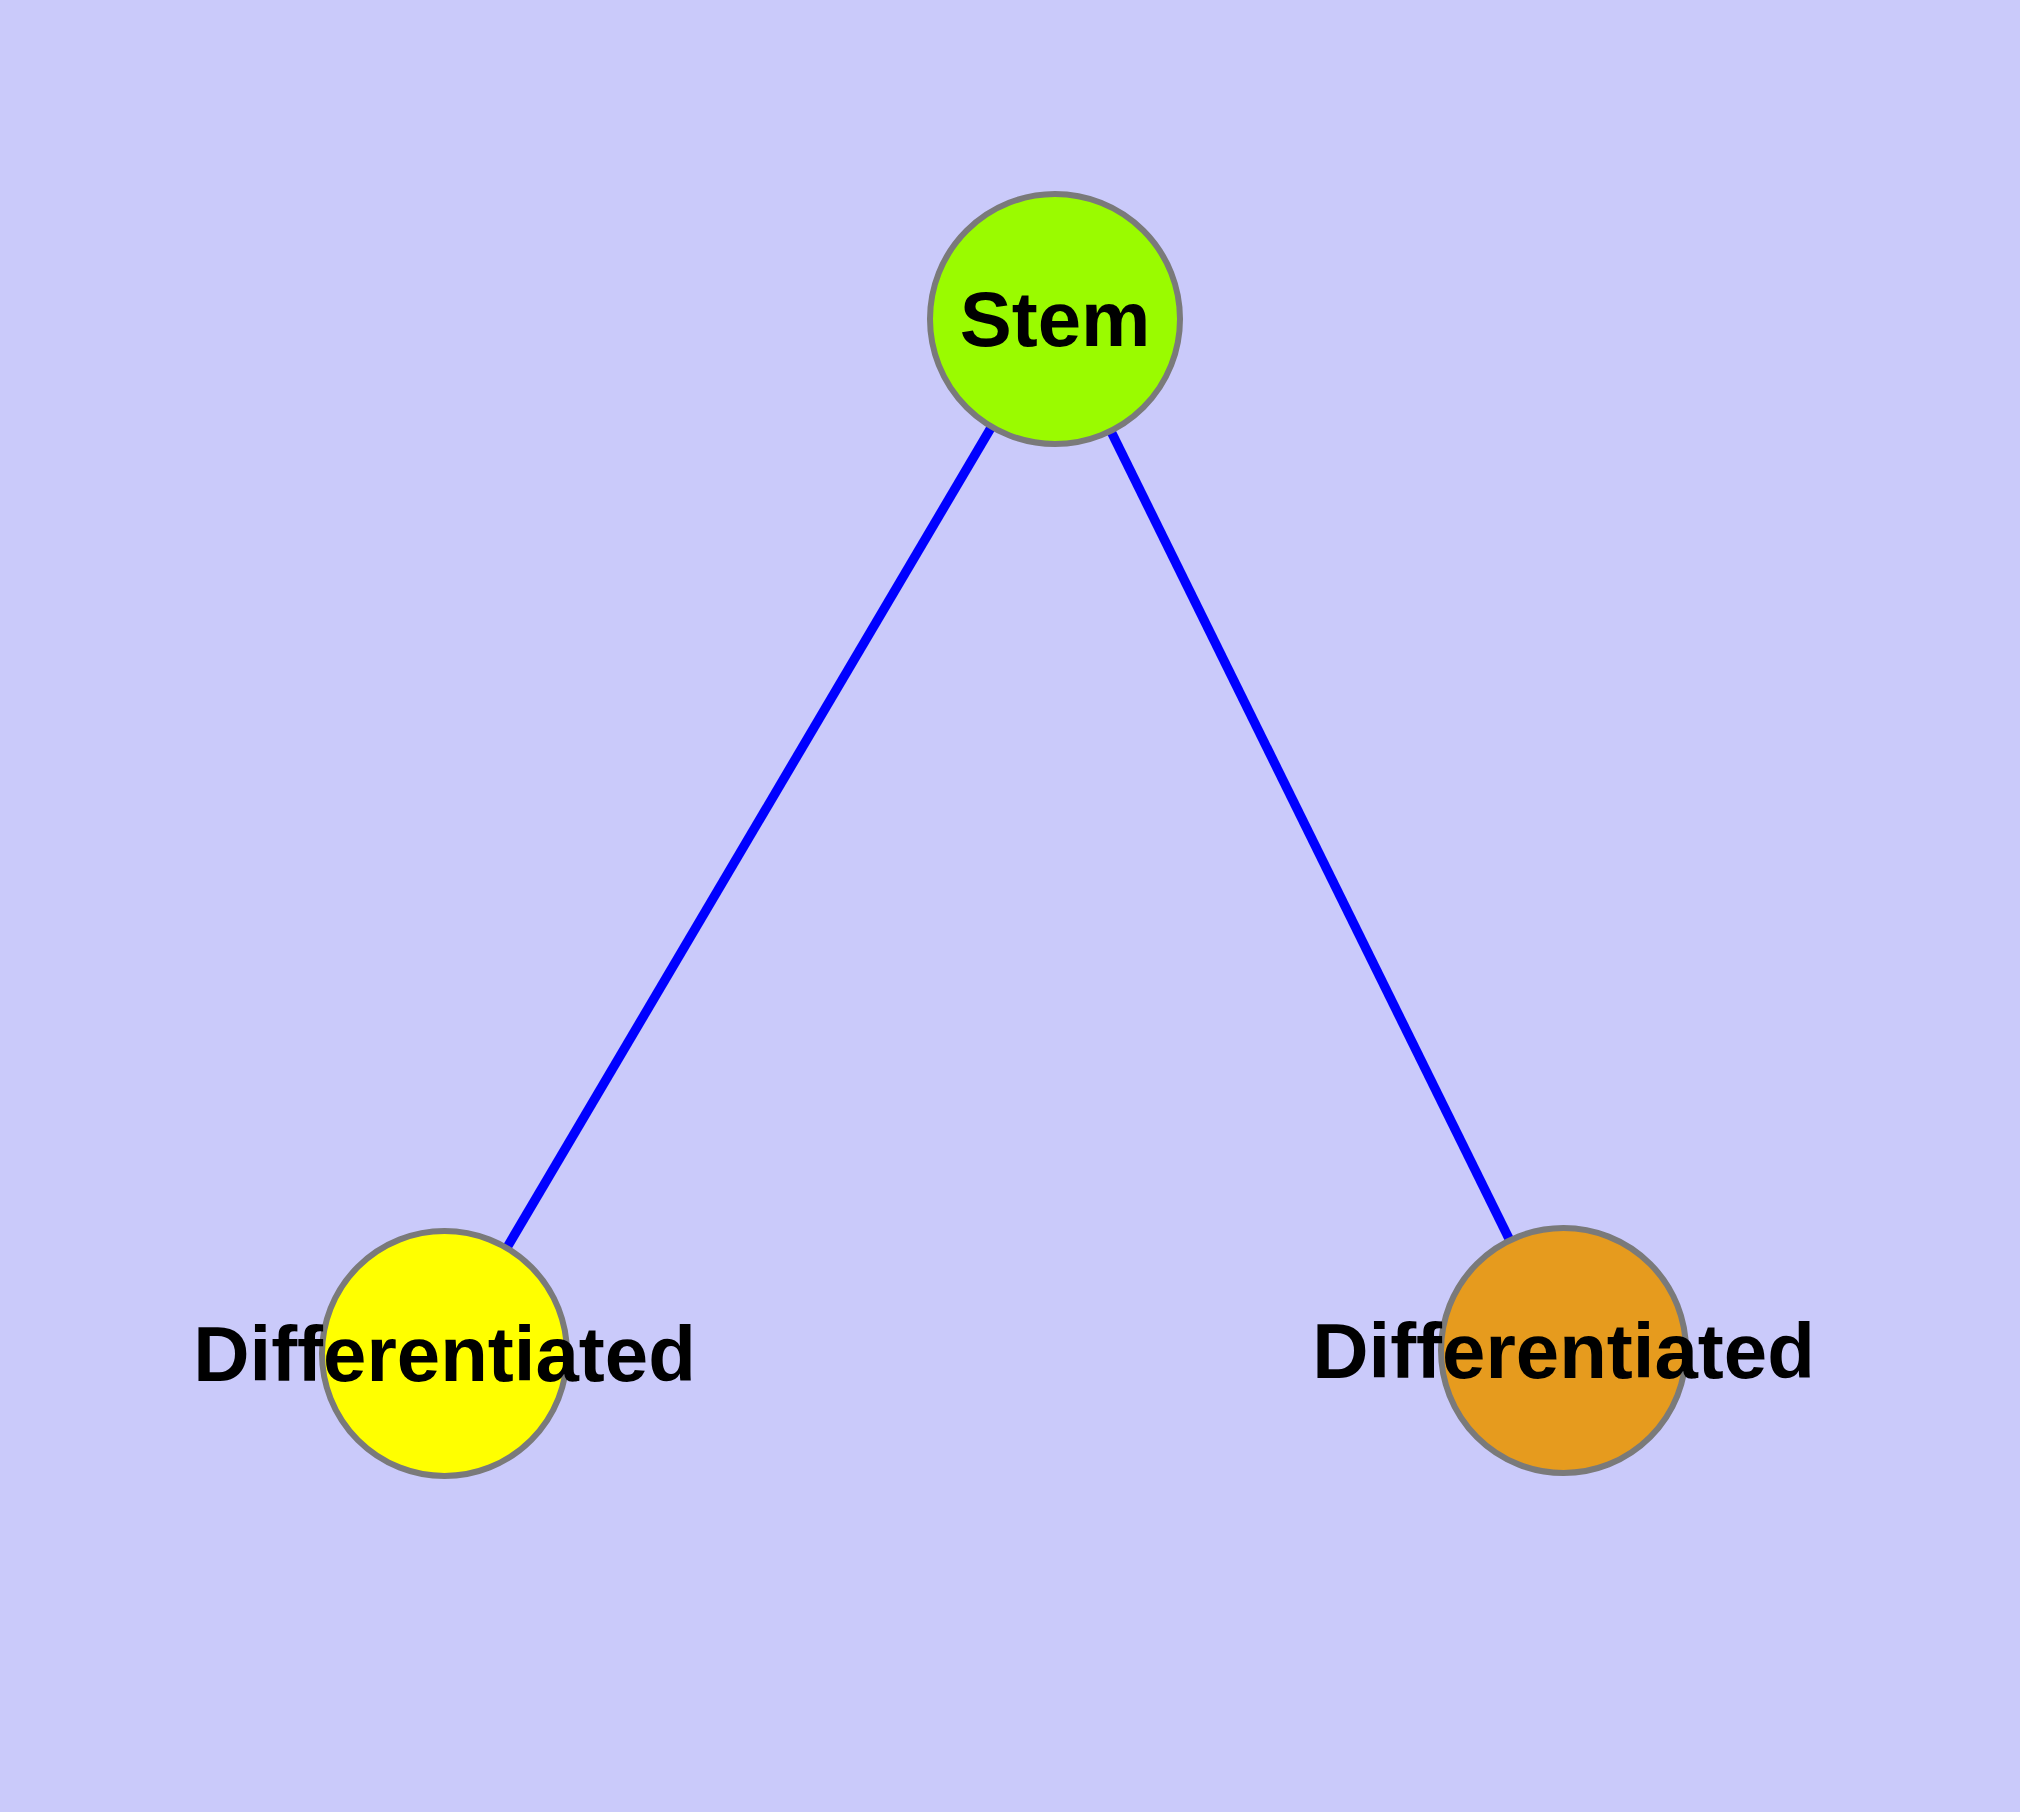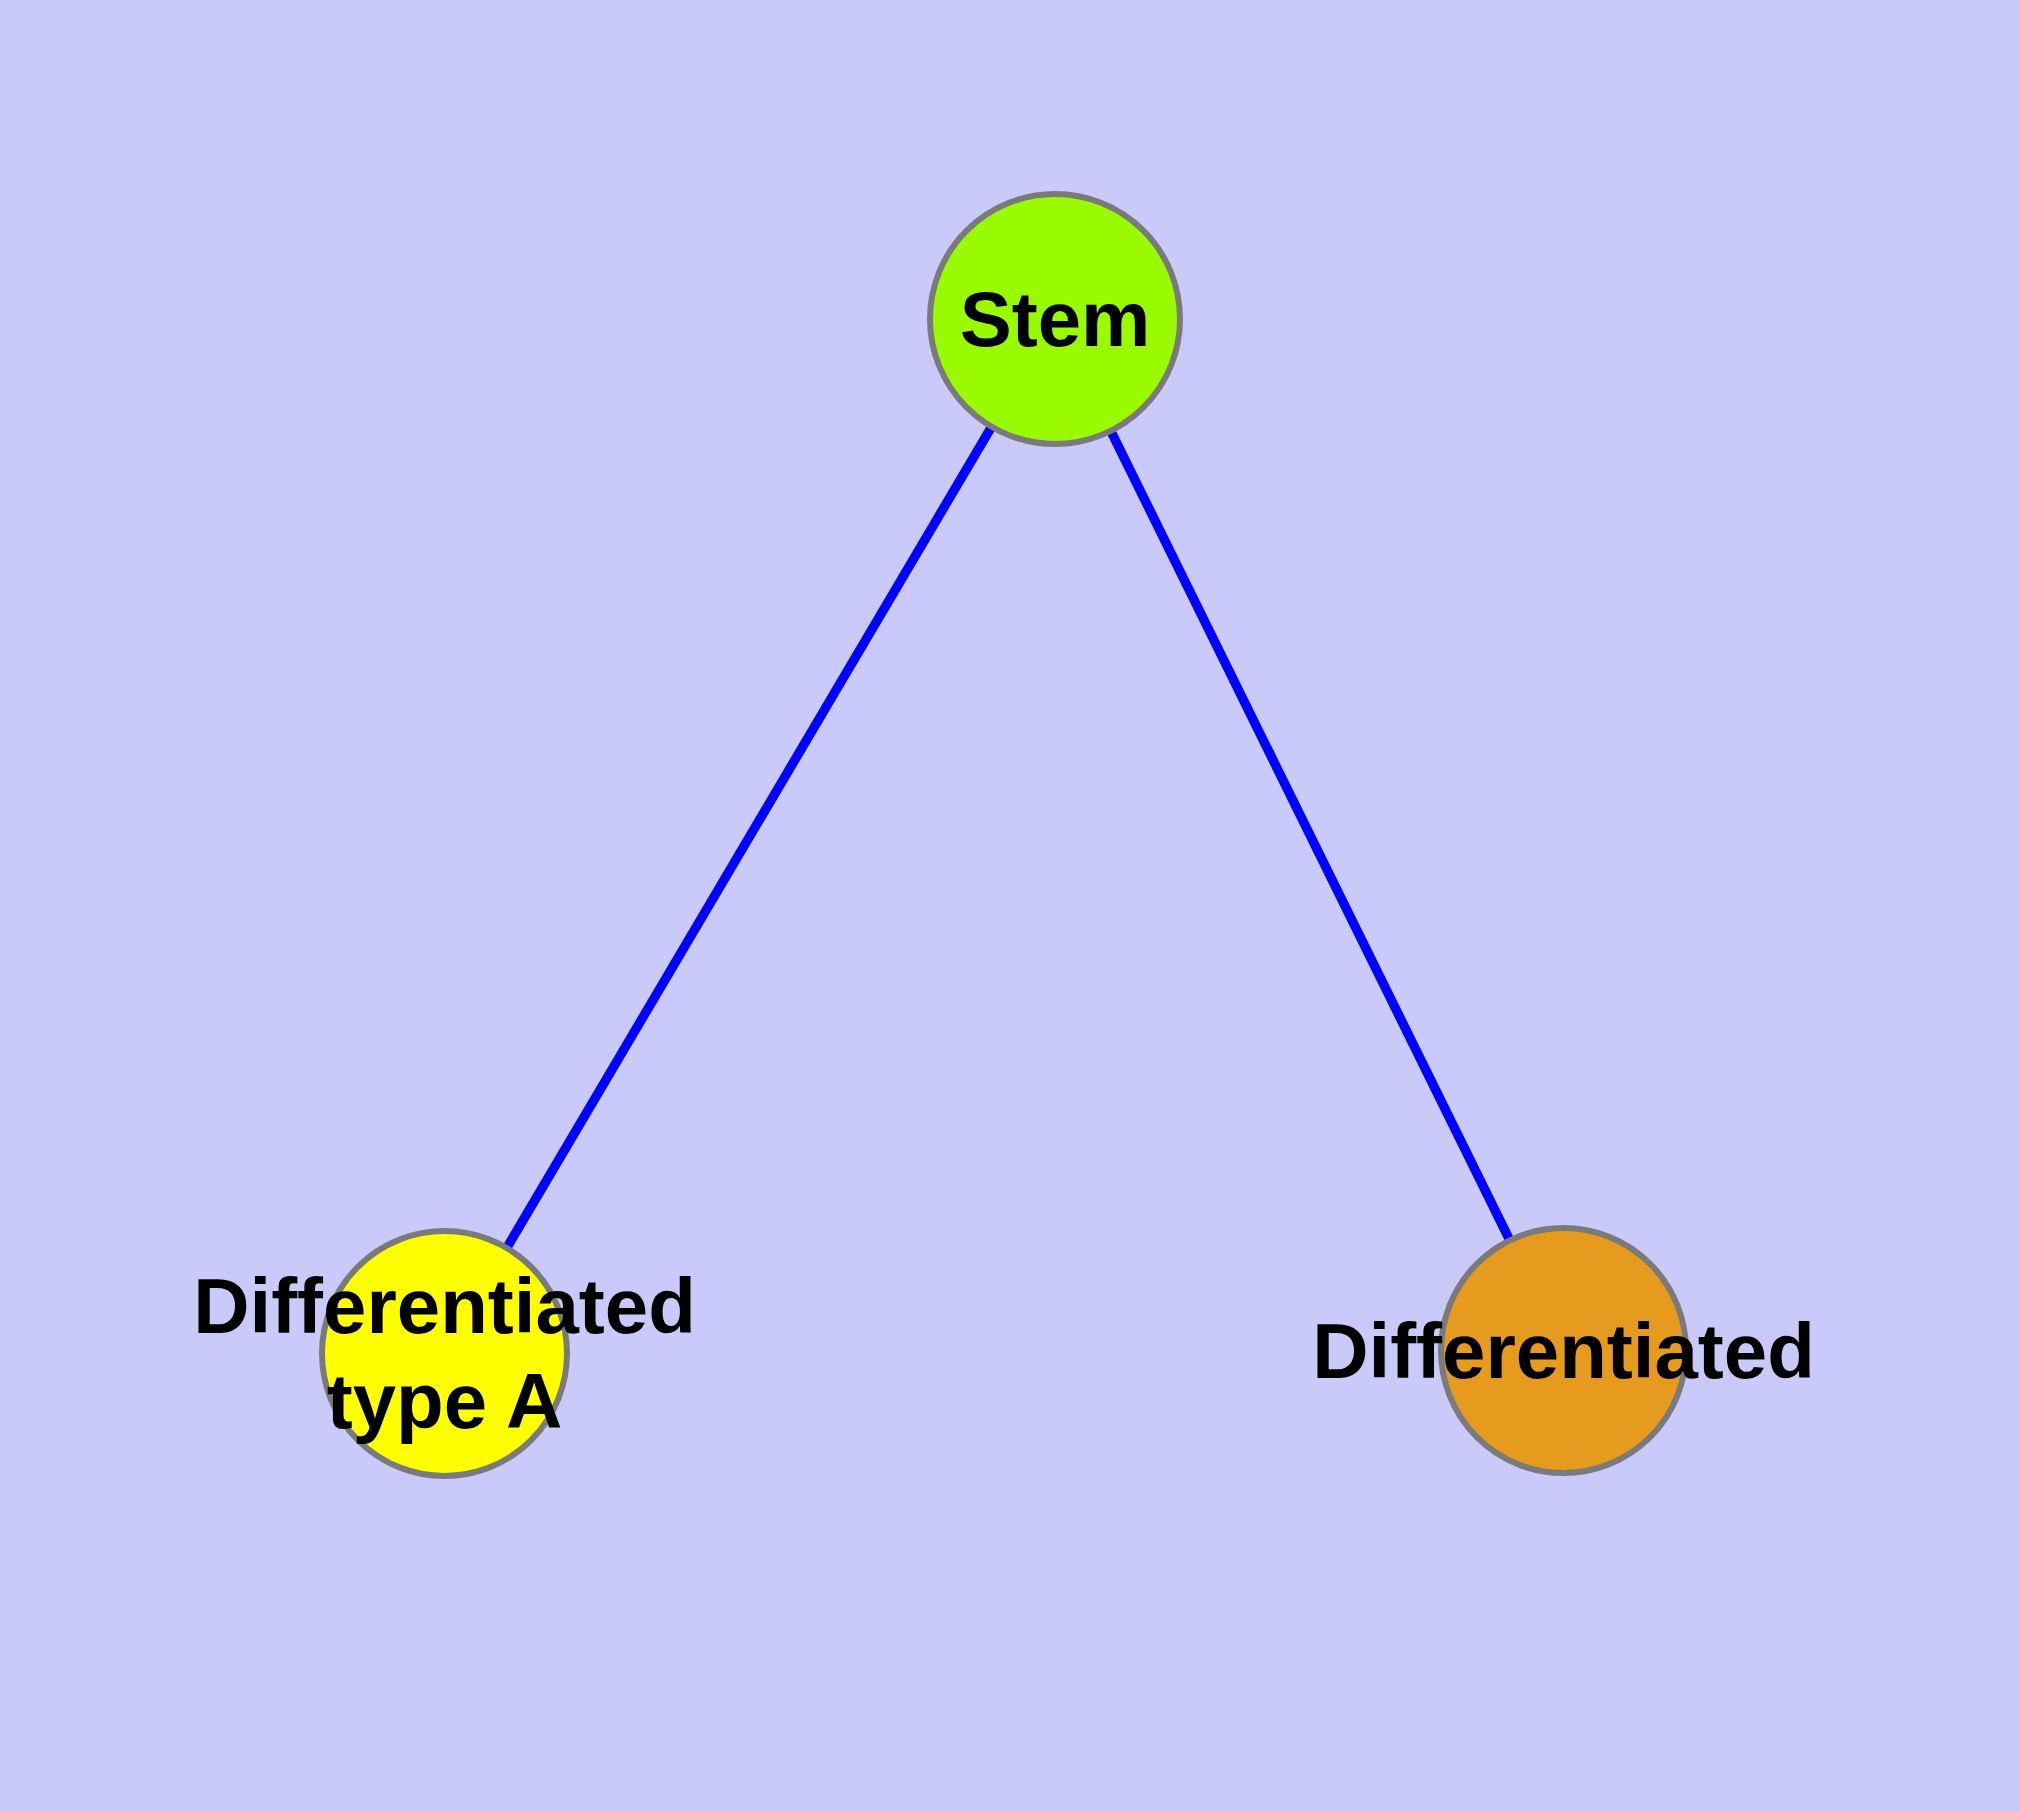"type A" span.lbl-line { html: <span>type A</span> -> none }
